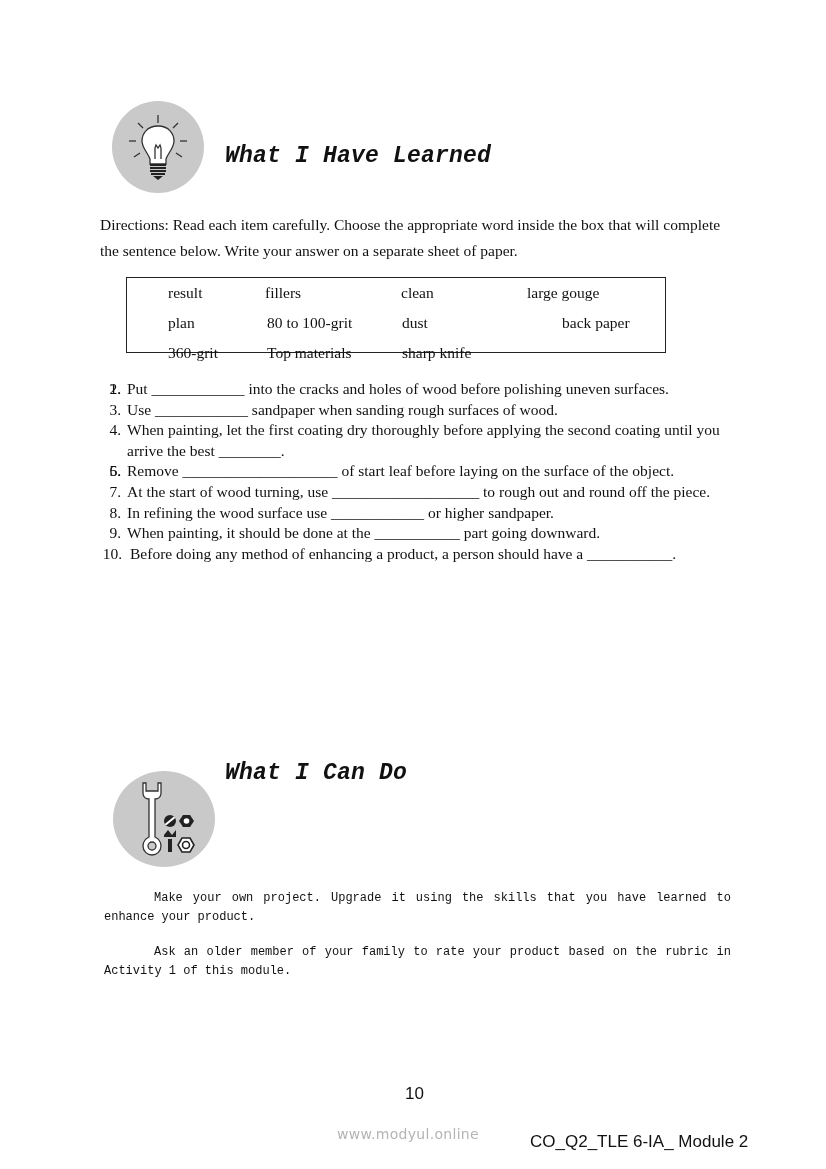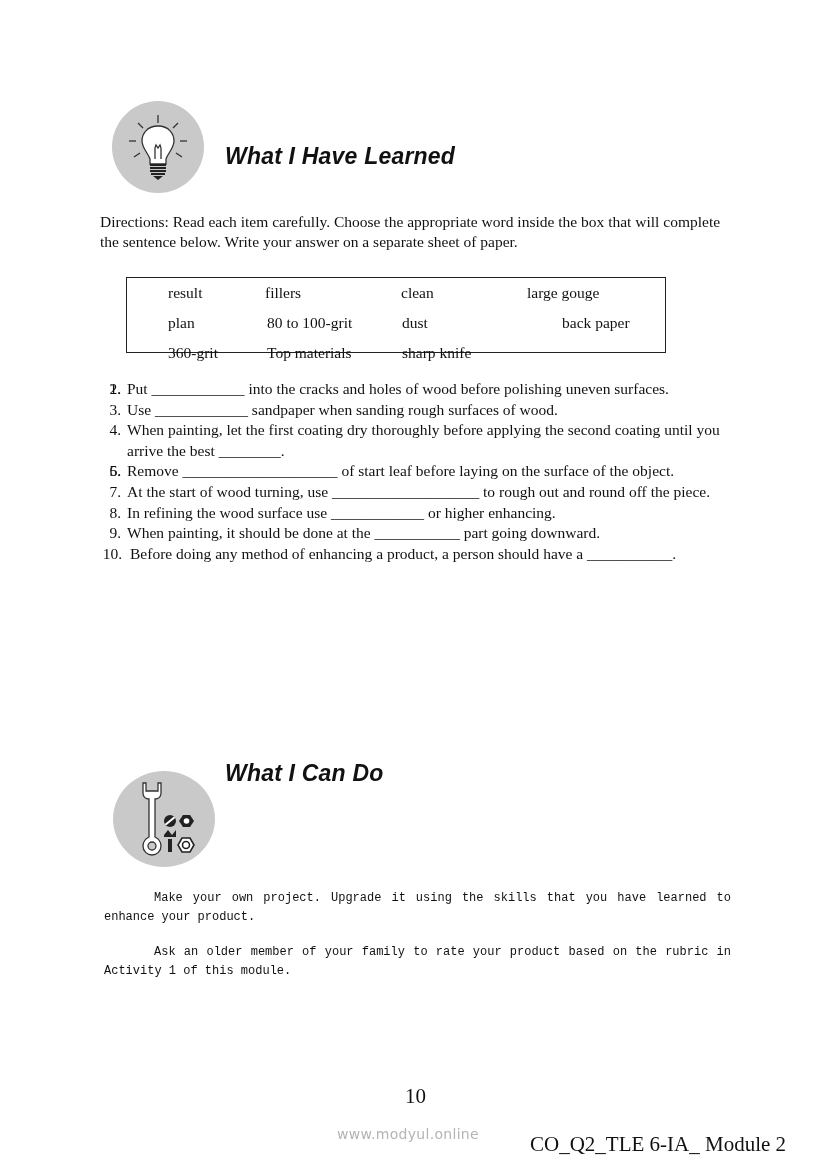"What I Have Learned" .heading { font-family: Liberation Sans, sans-serif -> Liberation Mono, monospace }
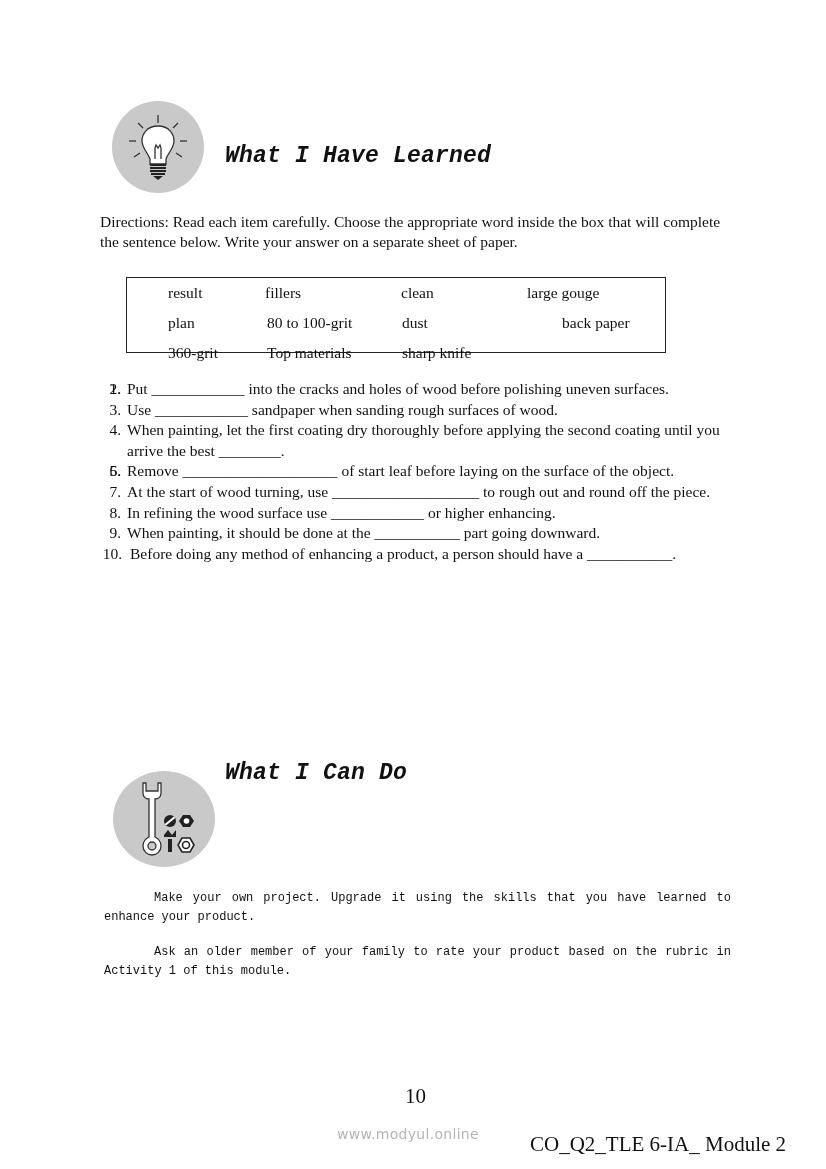"Directions: Read each item carefully." .text { line-height: 20px -> 26px }
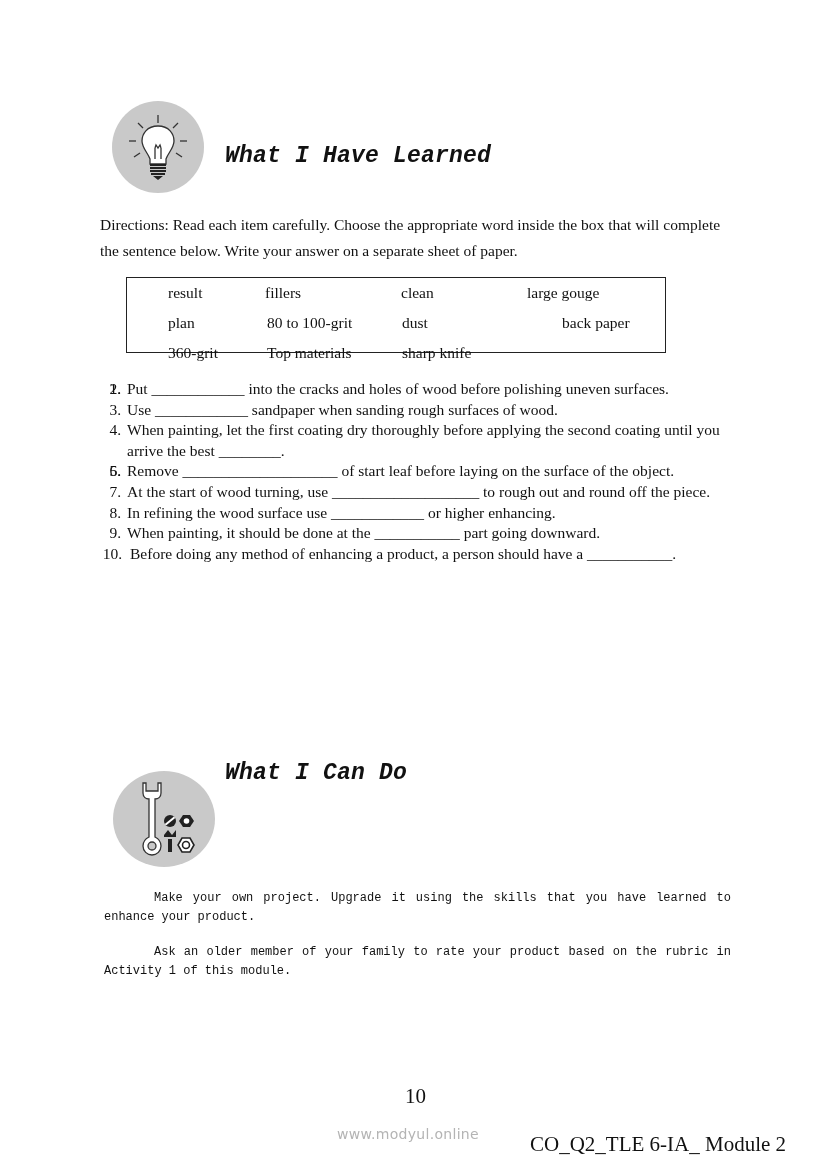"In refining the wood surface" span { text: enhancing -> sandpaper }
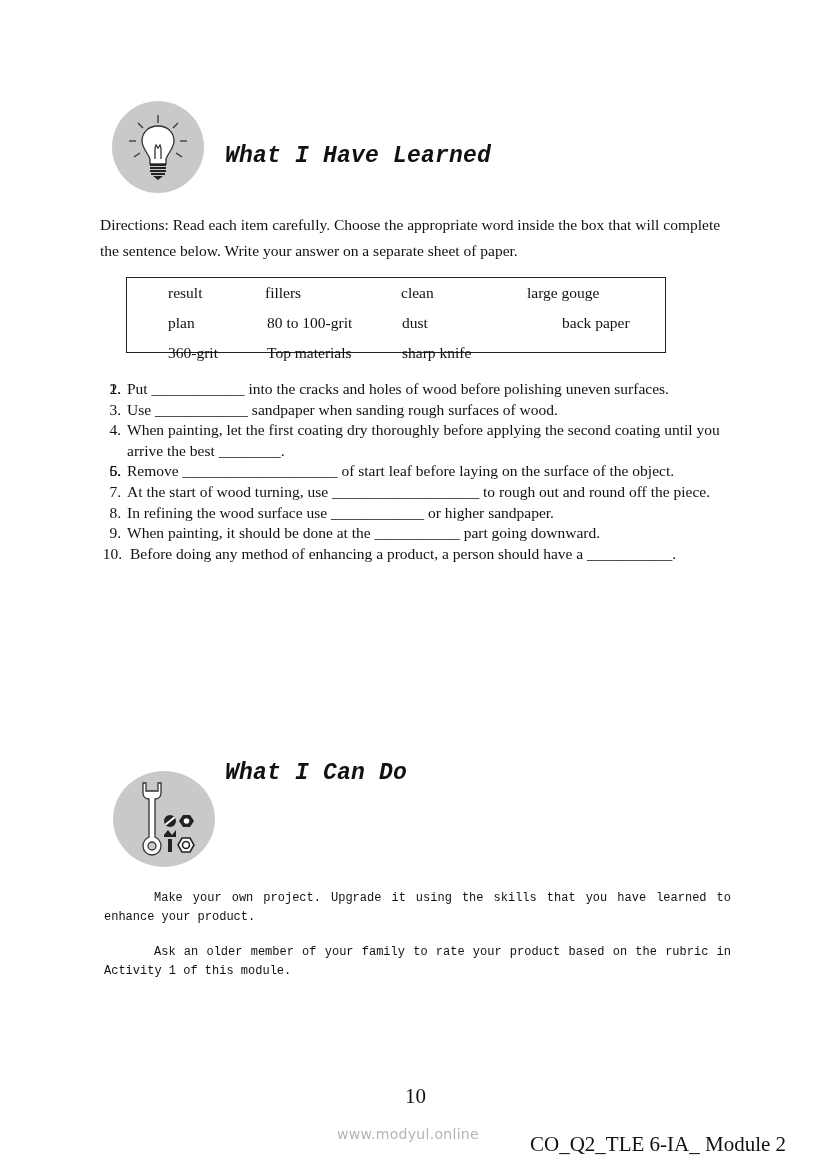"10" .footer { font-family: Liberation Serif, serif -> Liberation Sans, sans-serif; font-size: 21px -> 17px }
